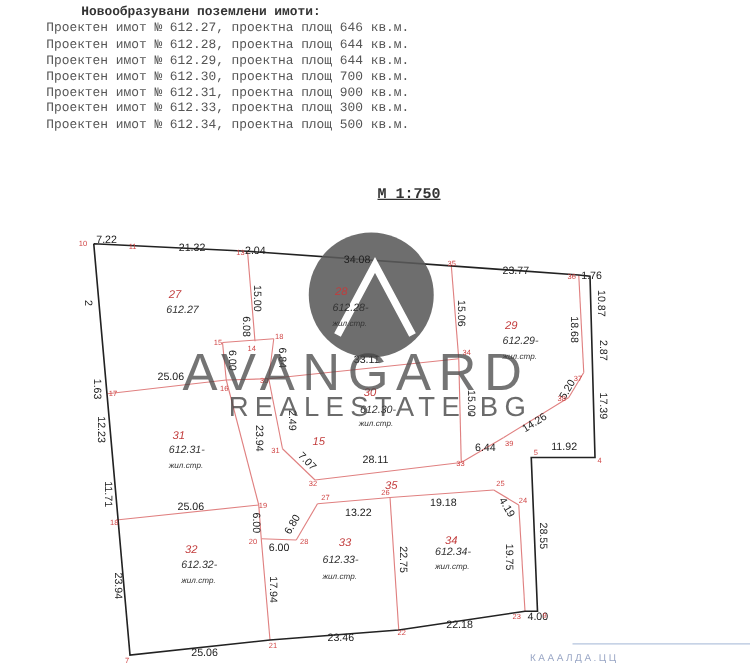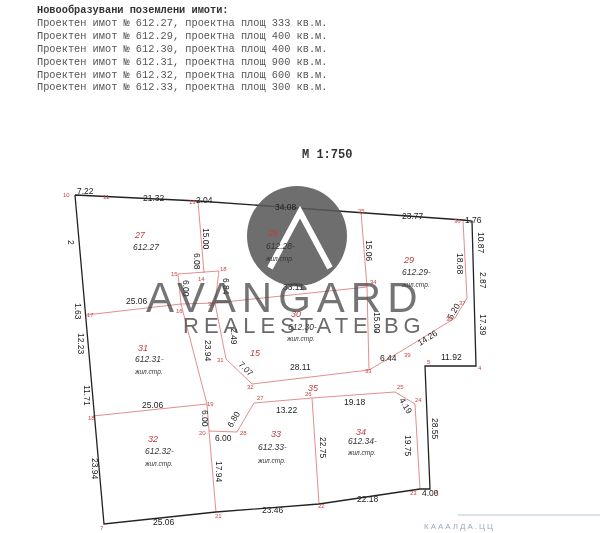"Новообразувани поземлени имоти:" .legend .title { margin-left: none -> 28px }
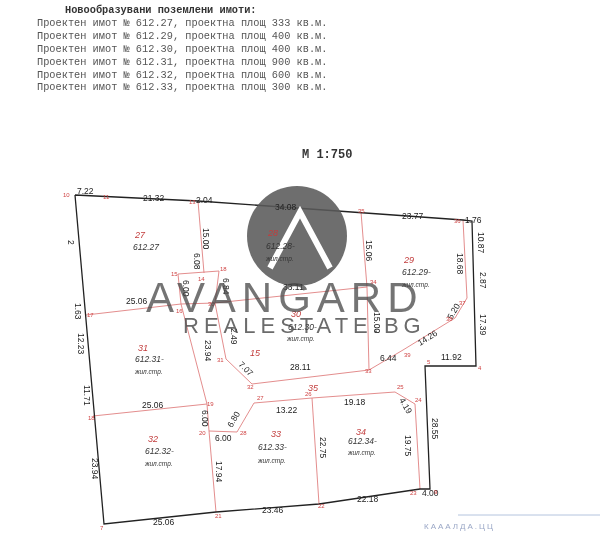"Проектен имот № 612.27, проектна" div.row { text: 333 -> 646 }
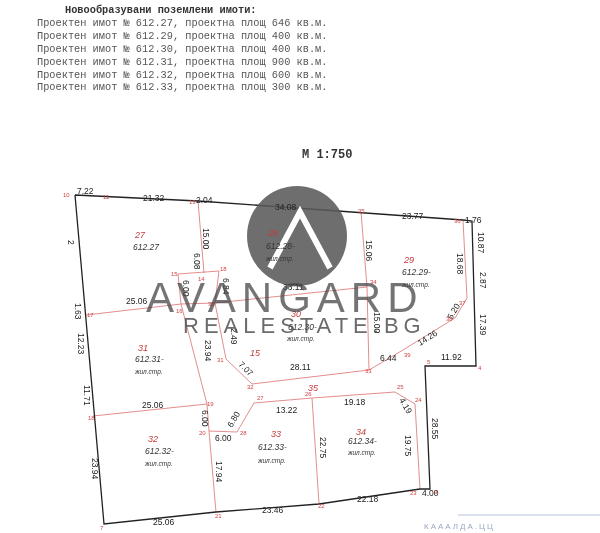"Проектен имот № 612.28, проектна" div.row { html: none -> <div>Проектен имот № 612.28, проектна площ 644 кв.м.</div> }
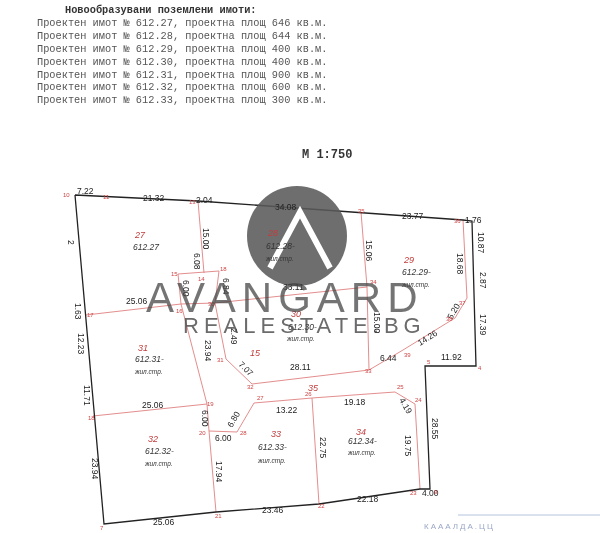"Проектен имот № 612.29, проектна" div.row { text: 400 -> 644 }
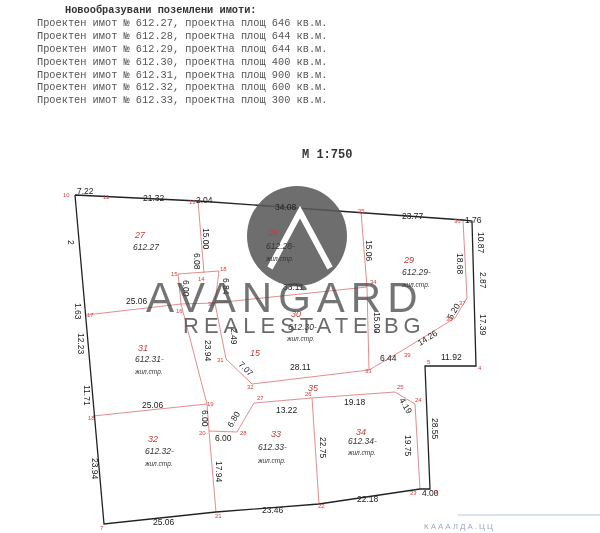"Проектен имот № 612.30, проектна" div.row { text: 400 -> 700 }
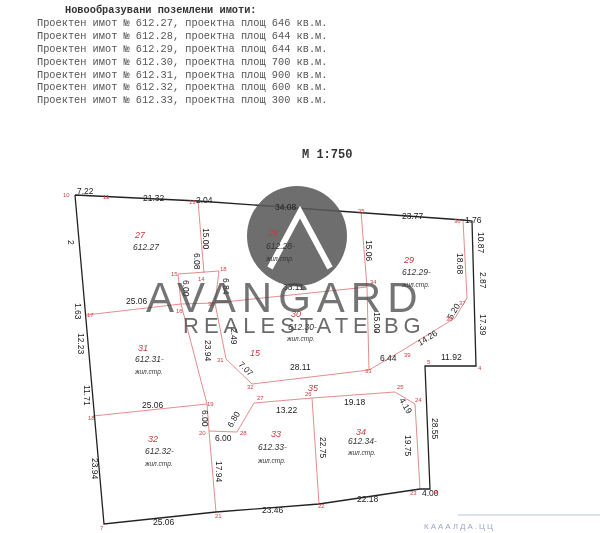"Проектен имот № 612.32, проектна" div.row { html: <div>Проектен имот № 612.32, проектна площ 600 кв.м.</div> -> none }
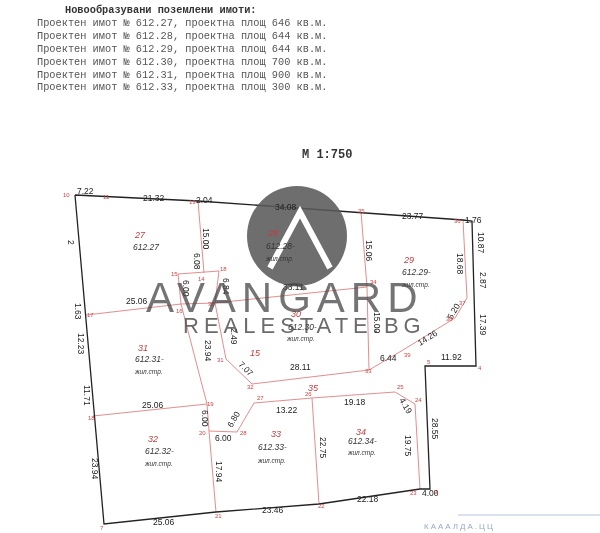"Проектен имот № 612.34, проектна" div.row { html: none -> <div>Проектен имот № 612.34, проектна площ 500 кв.м.</div> }
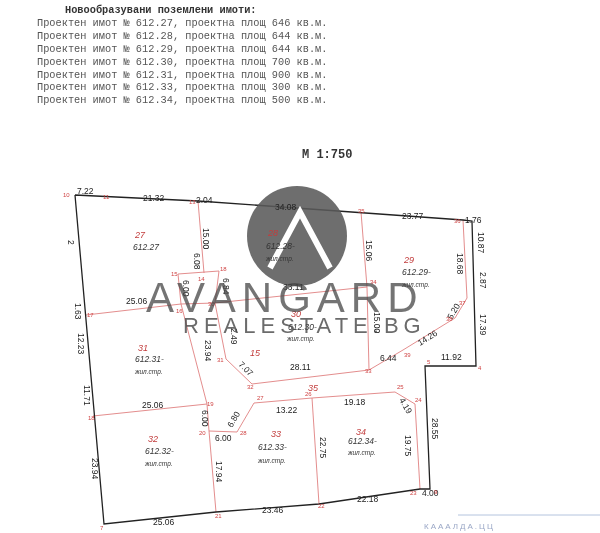"М 1:750" .scale { text-decoration: none -> underline }
